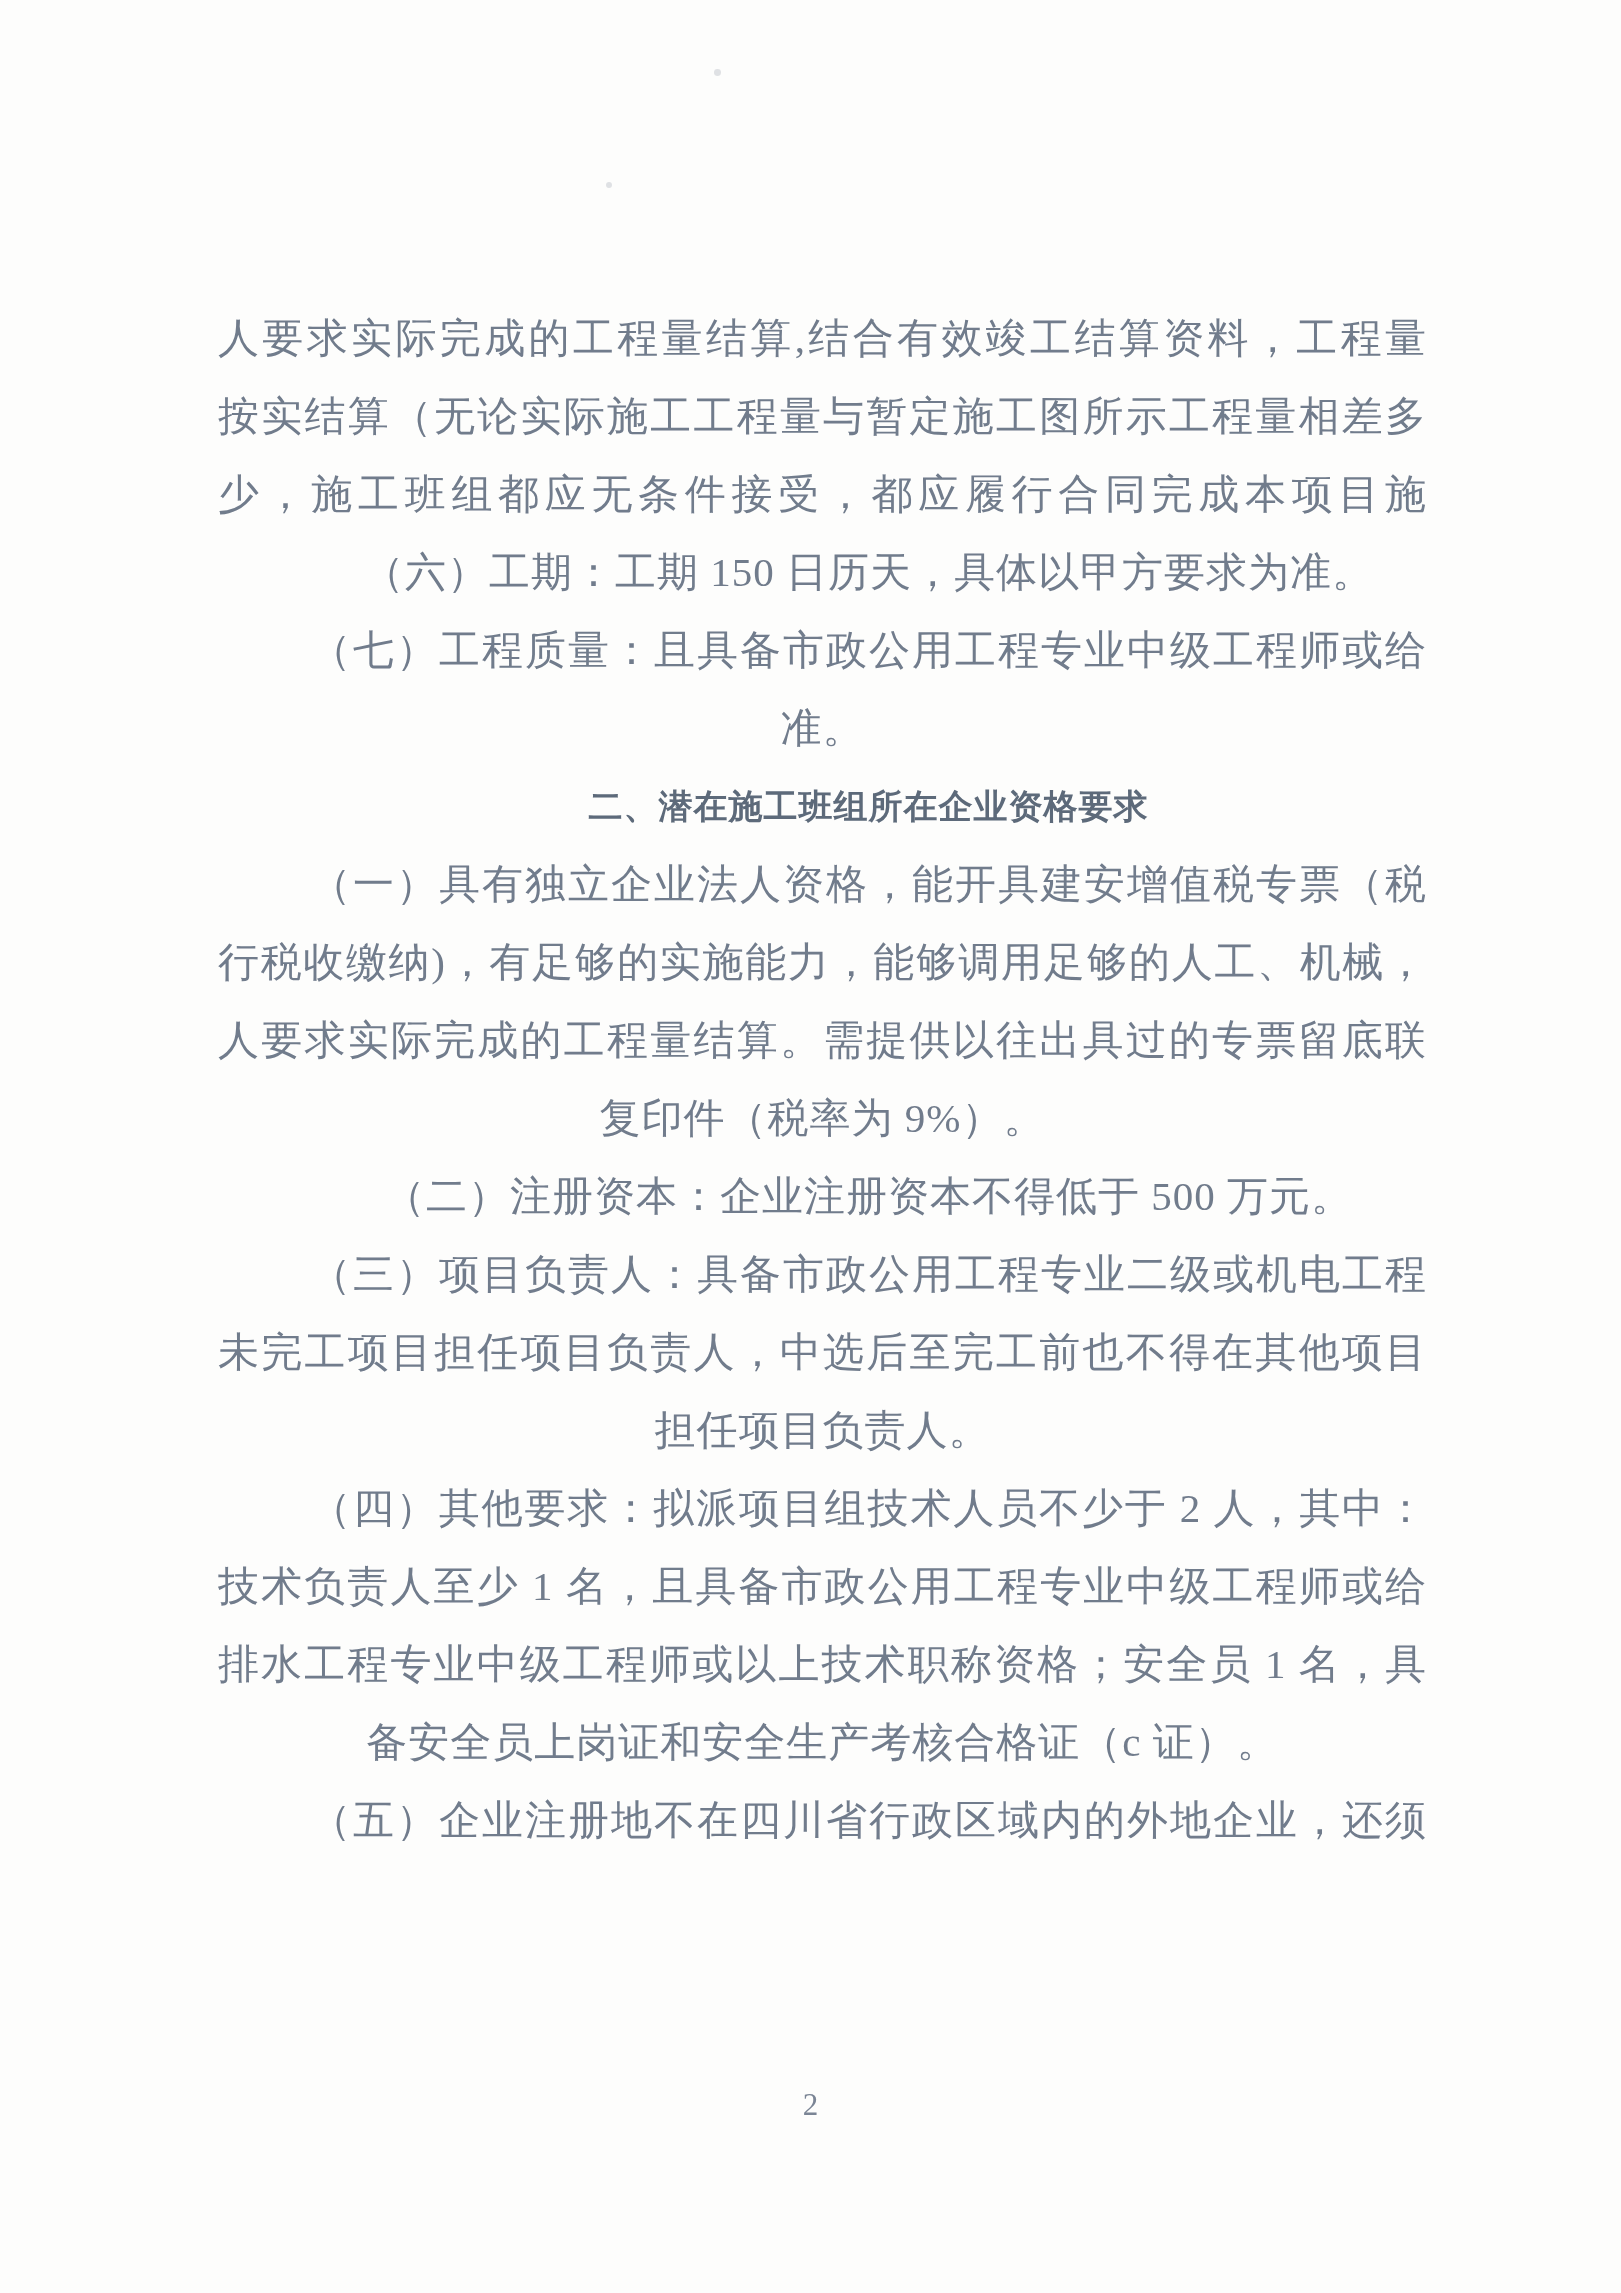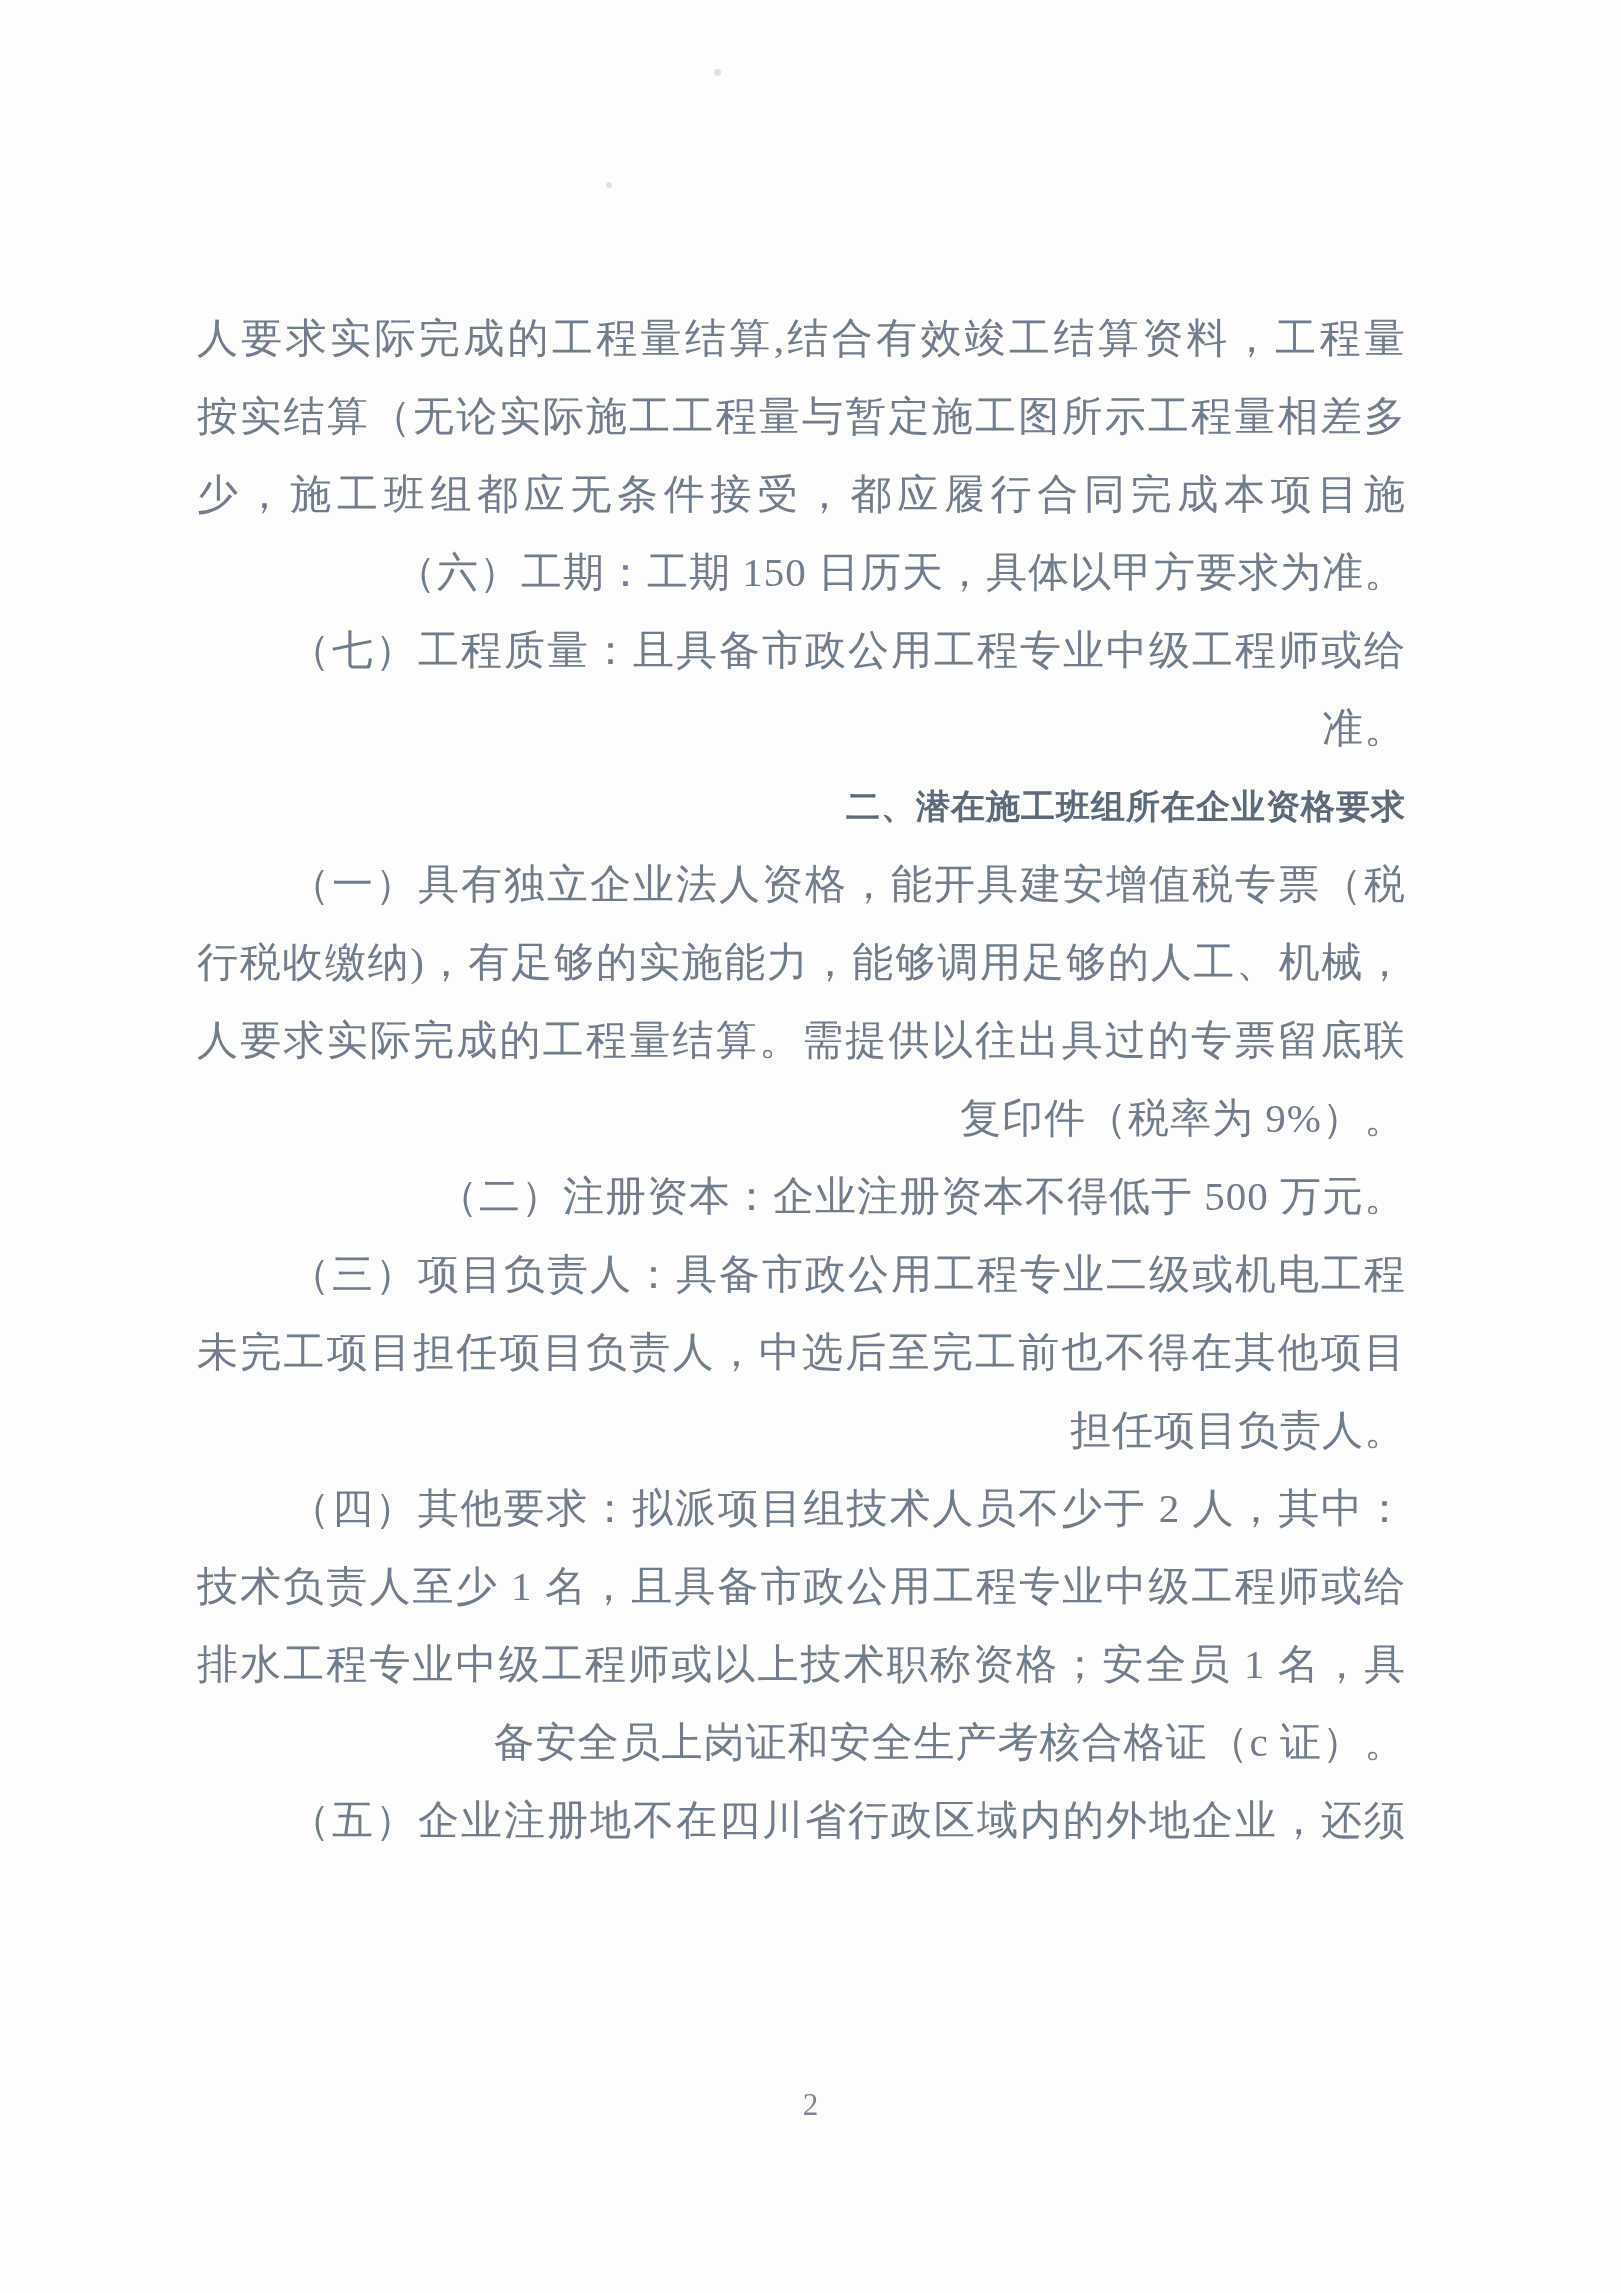"人要求实际完成的工程量结算,结合有效竣工结算资料，工程量" .content { left: 197px -> 218px }
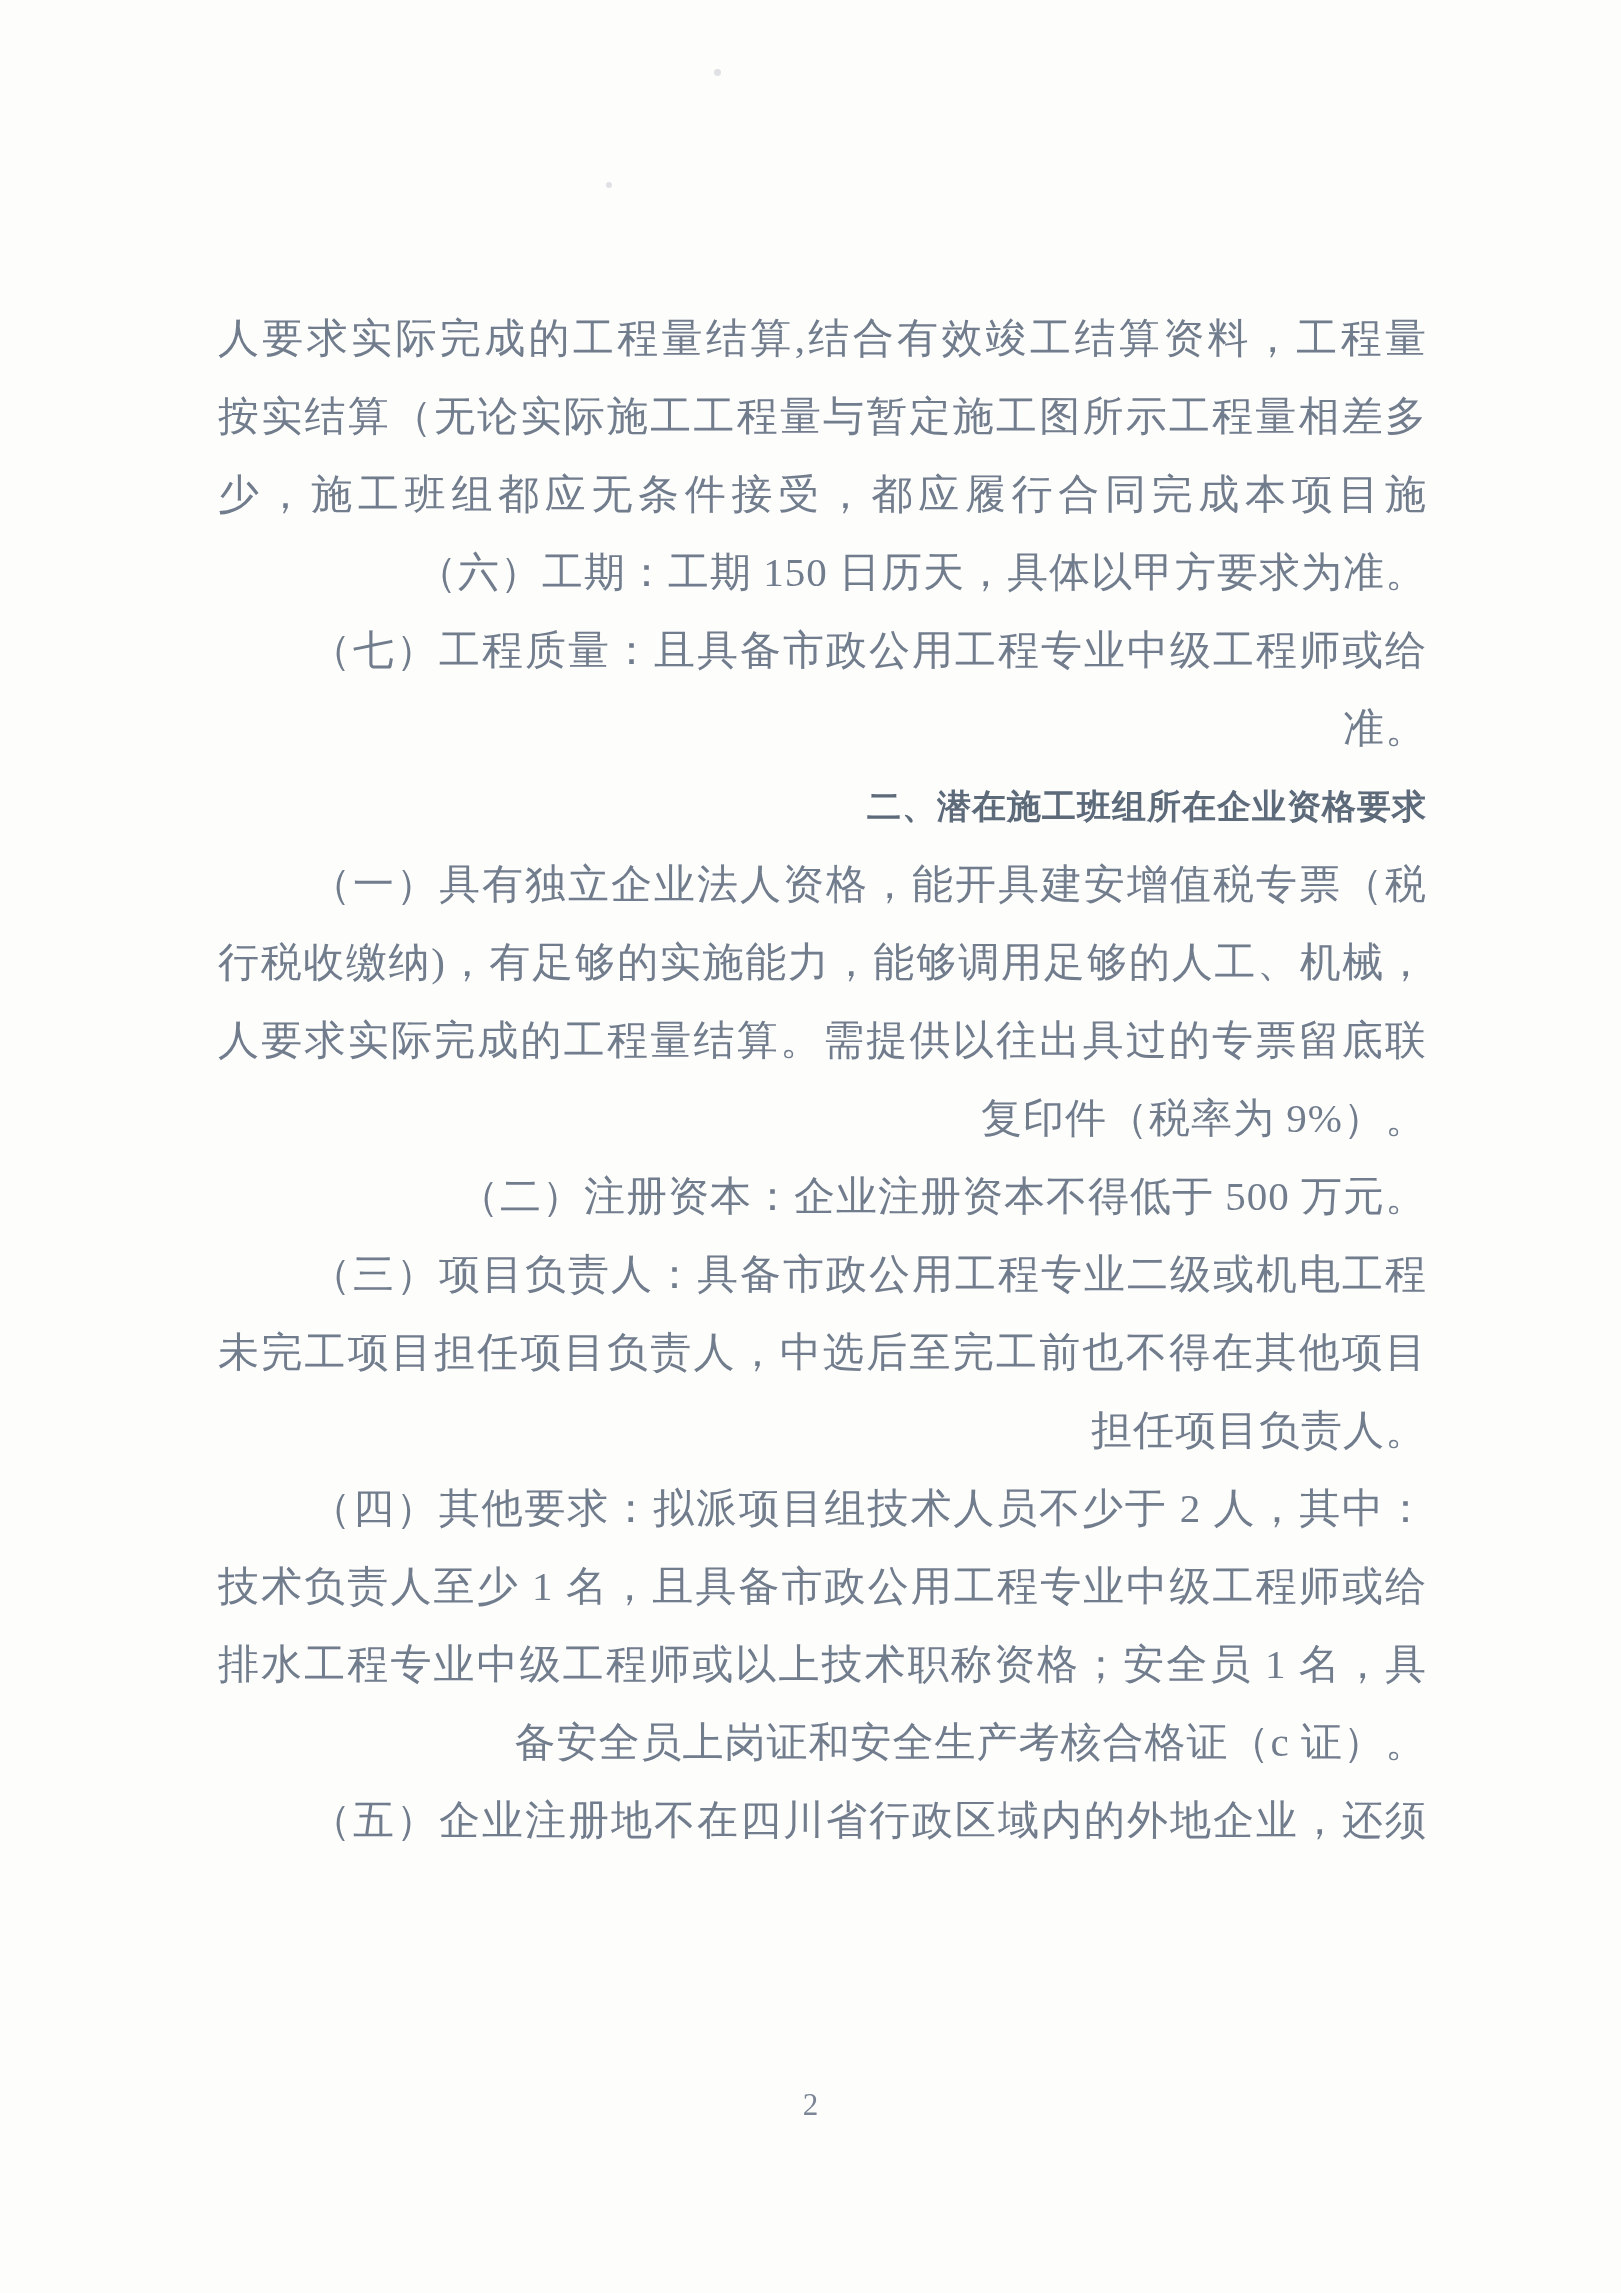"（六）工期：工期 150 日历天，具体以甲方要求为准。" .line { text-align: right -> center }
